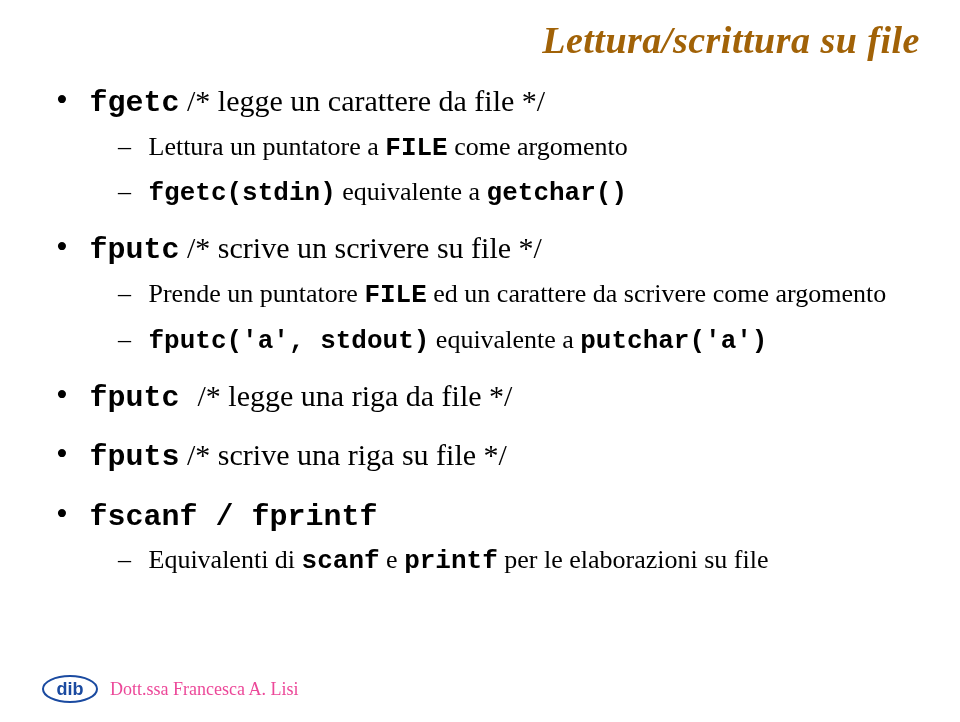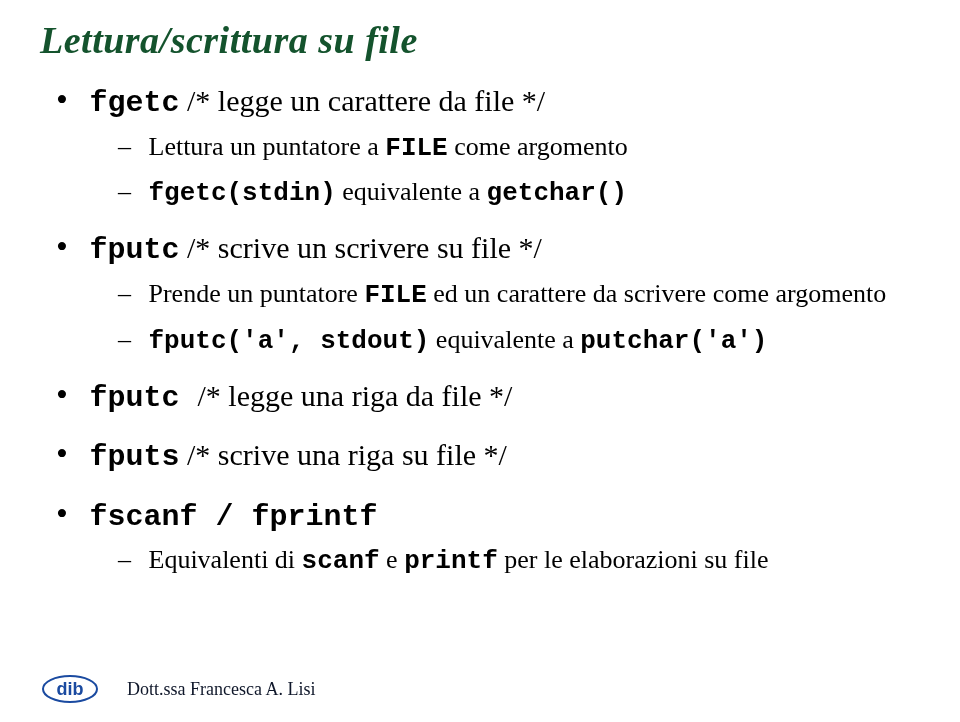"Lettura/scrittura su file" .title { color: #14532d -> #a16207; text-align: left -> right }
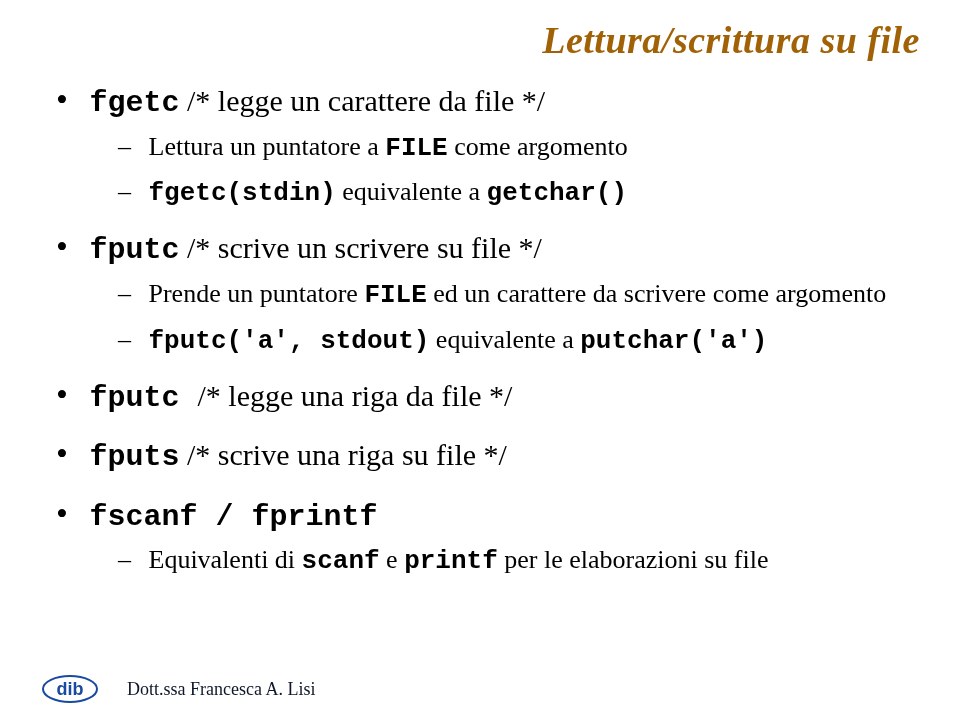"dib" .footer { gap: 27px -> 10px }
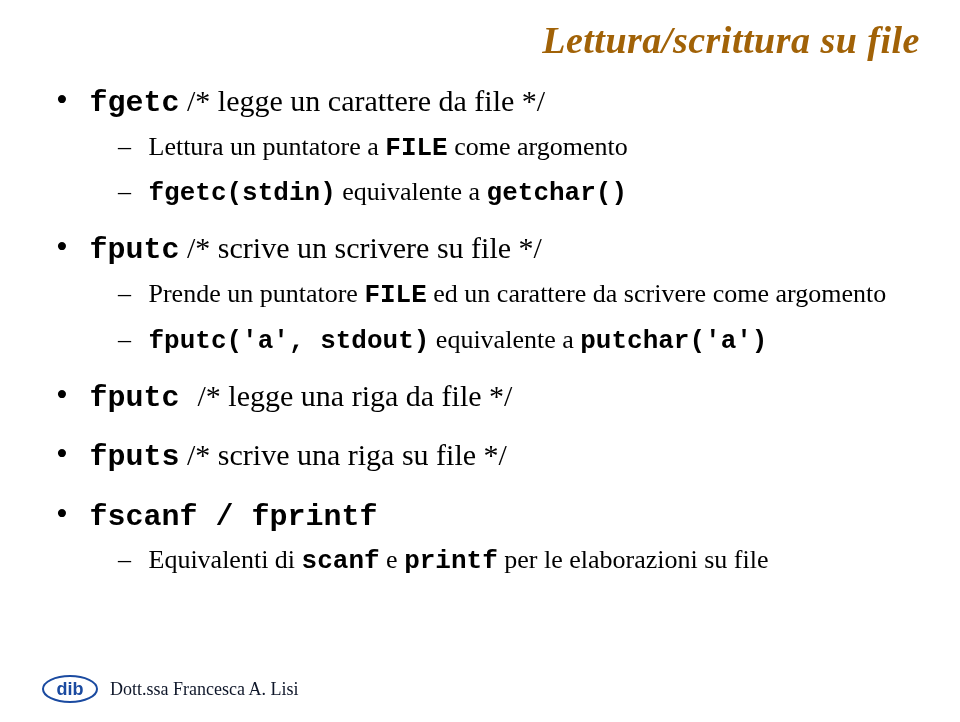"Dott.ssa Francesca A. Lisi" .footer-text { color: #0f172a -> #ec4899 }
